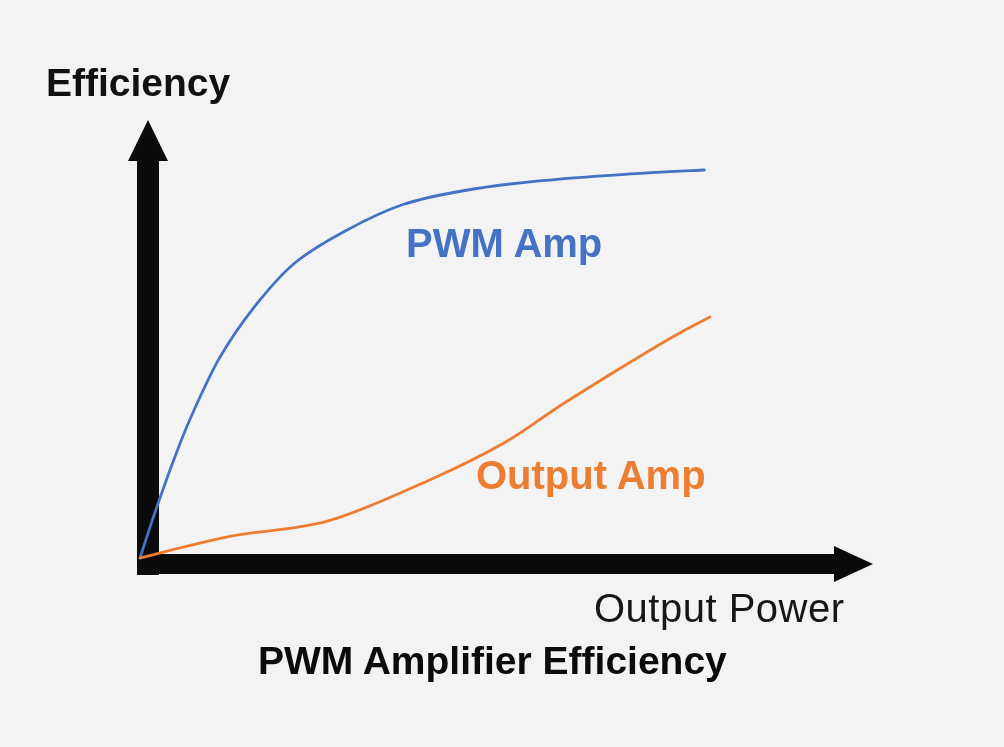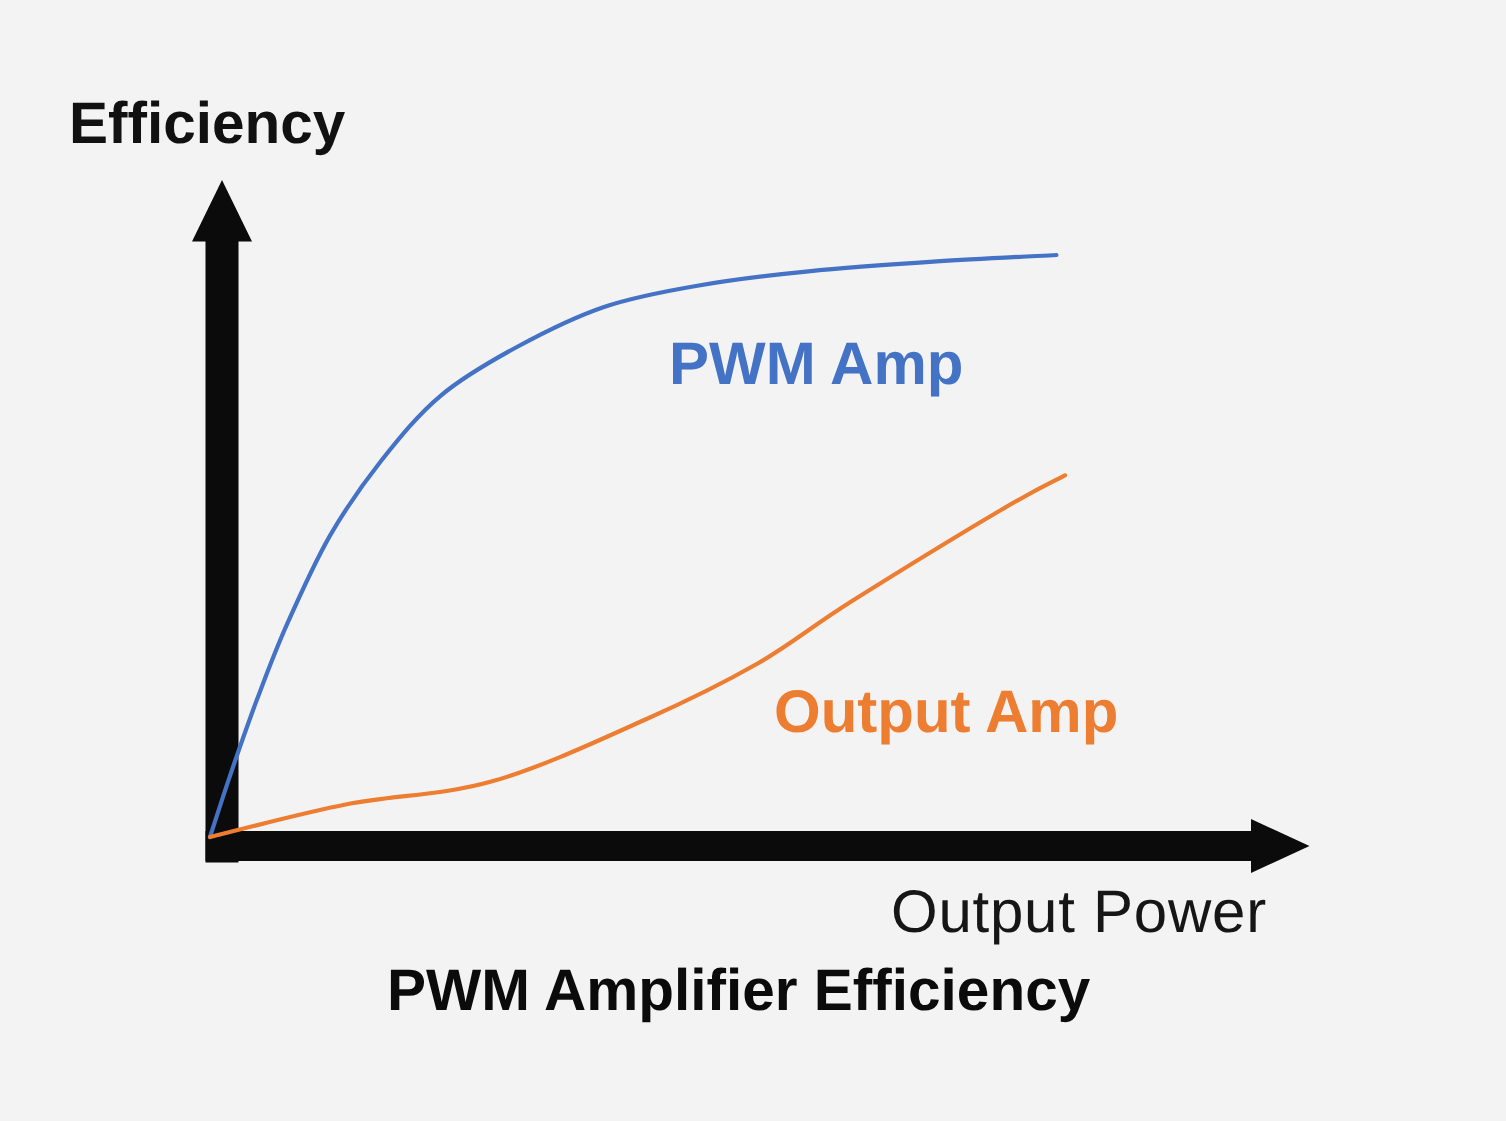"PWM Amp" .series-label { margin-left: 40px -> none }
